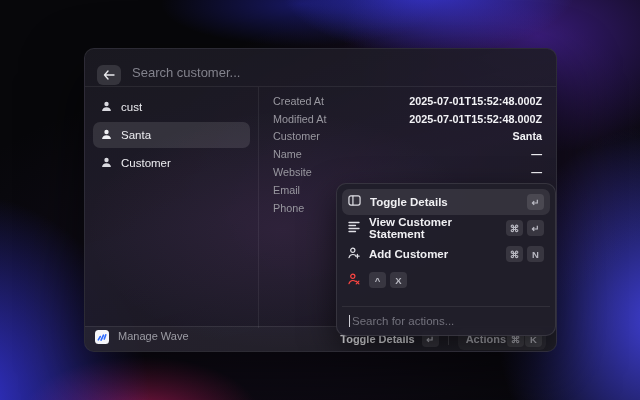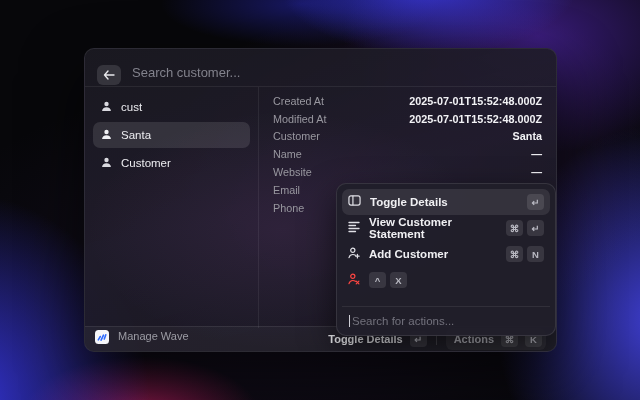"Actions" .actions-btn { gap: 7px -> 1px }
